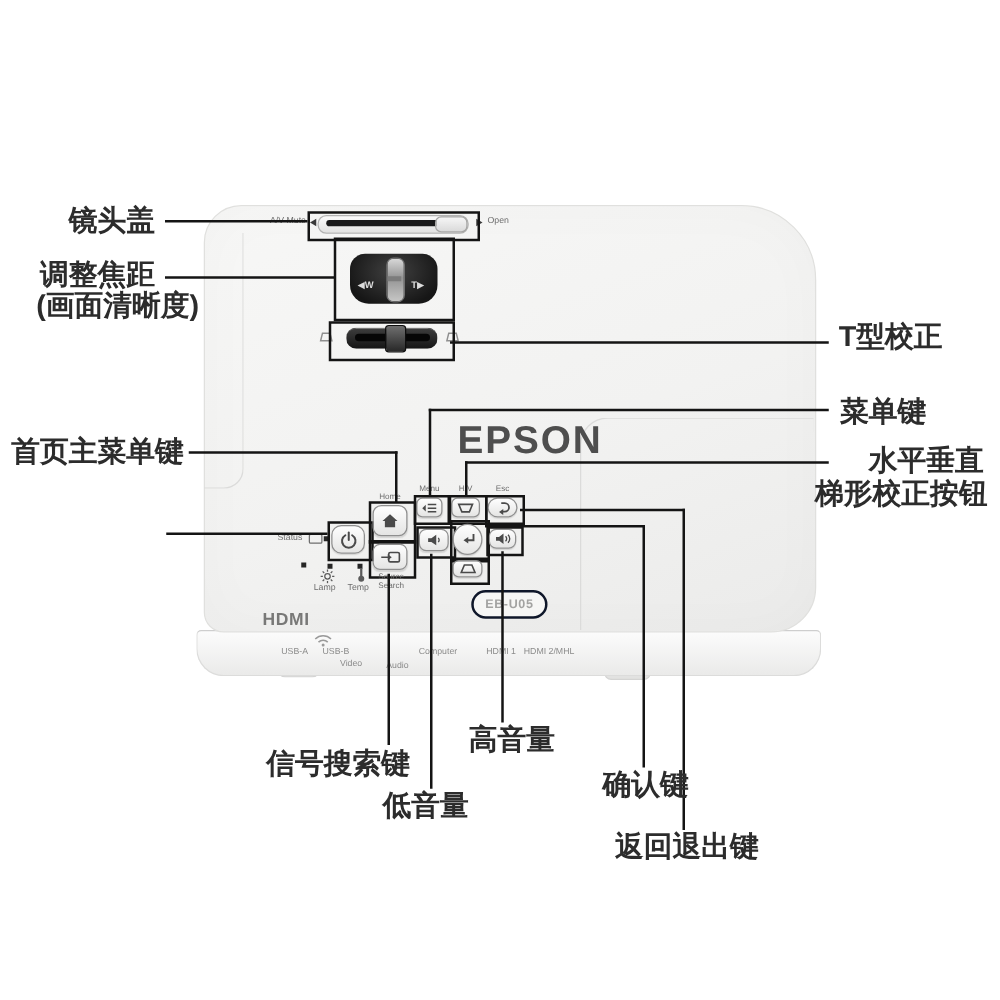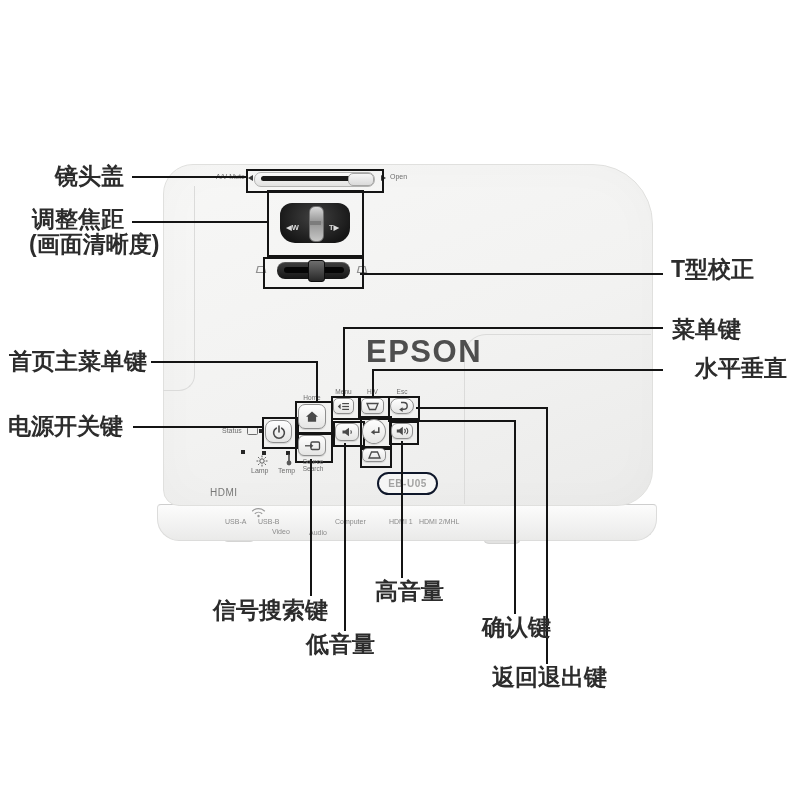"梯形校正按钮" div.abs { html: none -> <div>梯形校正按钮</div> }
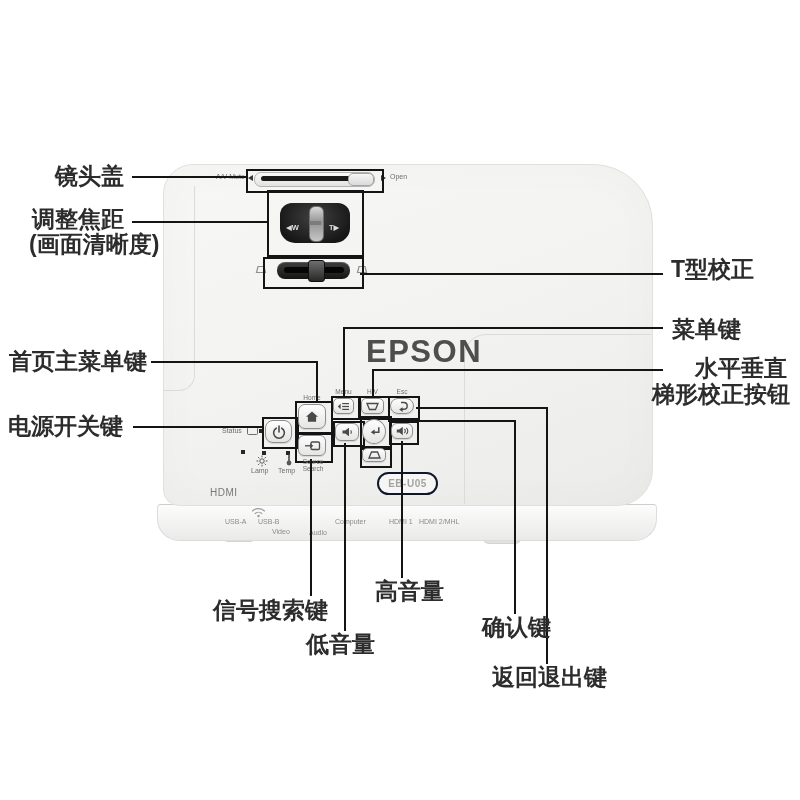"电源开关键" div.abs { html: <div>电源开关键</div> -> none }
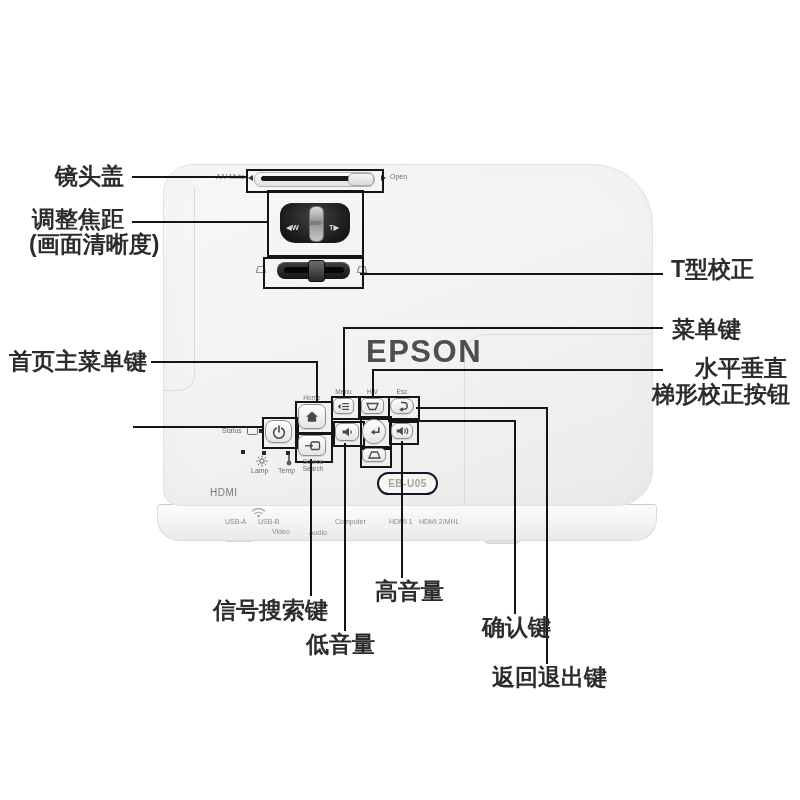"HDMI" .hdmi { font-size: 10px -> 14px; font-weight: normal -> bold }
